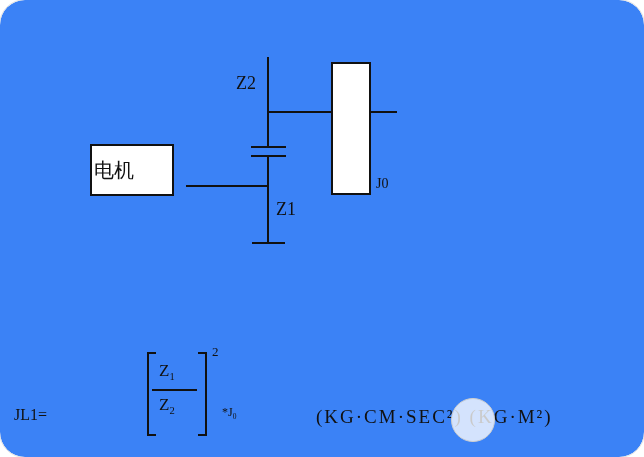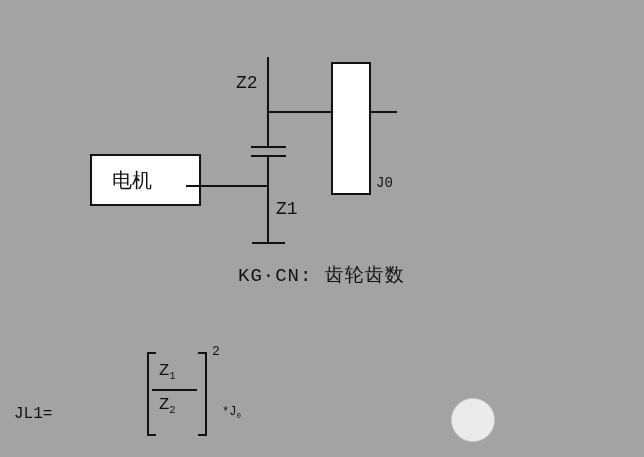"Z2" .frame { background: #a3a3a3 -> #3b82f6; border-radius: none -> 25px; font-family: Liberation Mono, monospace -> Liberation Serif, serif }
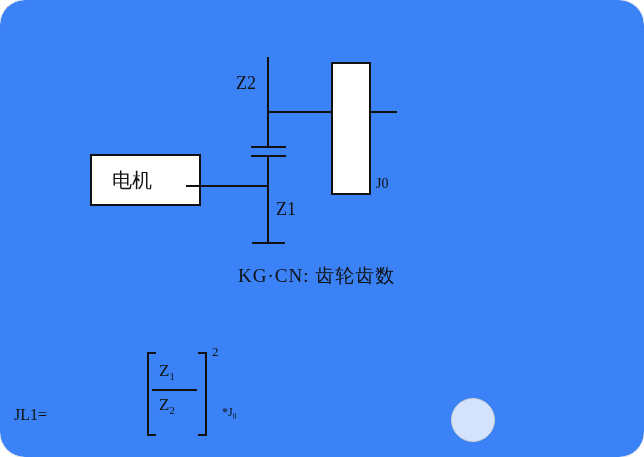"电机" div.box { padding-left: 20px -> 2px; top: 154px -> 144px; width: 111px -> 84px }
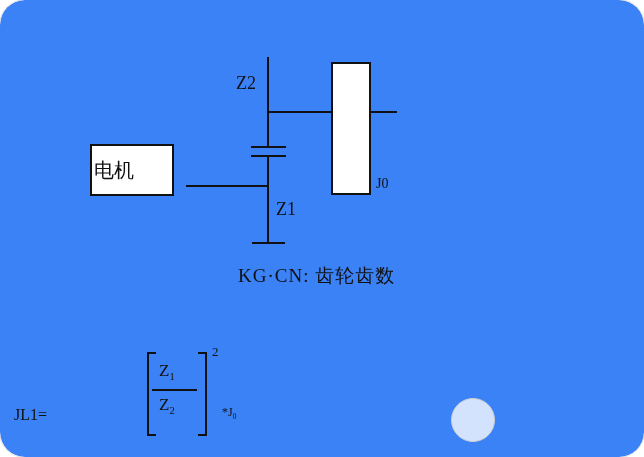"KG·CN: 齿轮齿数" span.t { html: <span>KG·CN: 齿轮齿数</span> -> none }
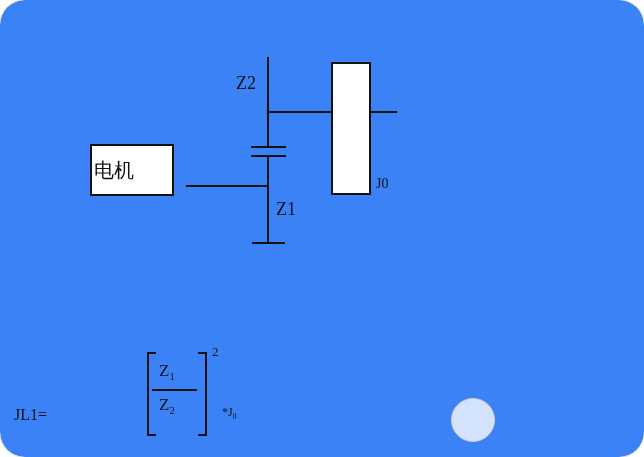"(KG·CM·SEC²) (KG·M²)" span.t { html: none -> <span>(KG·CM·SEC²) (KG·M²)</span> }
